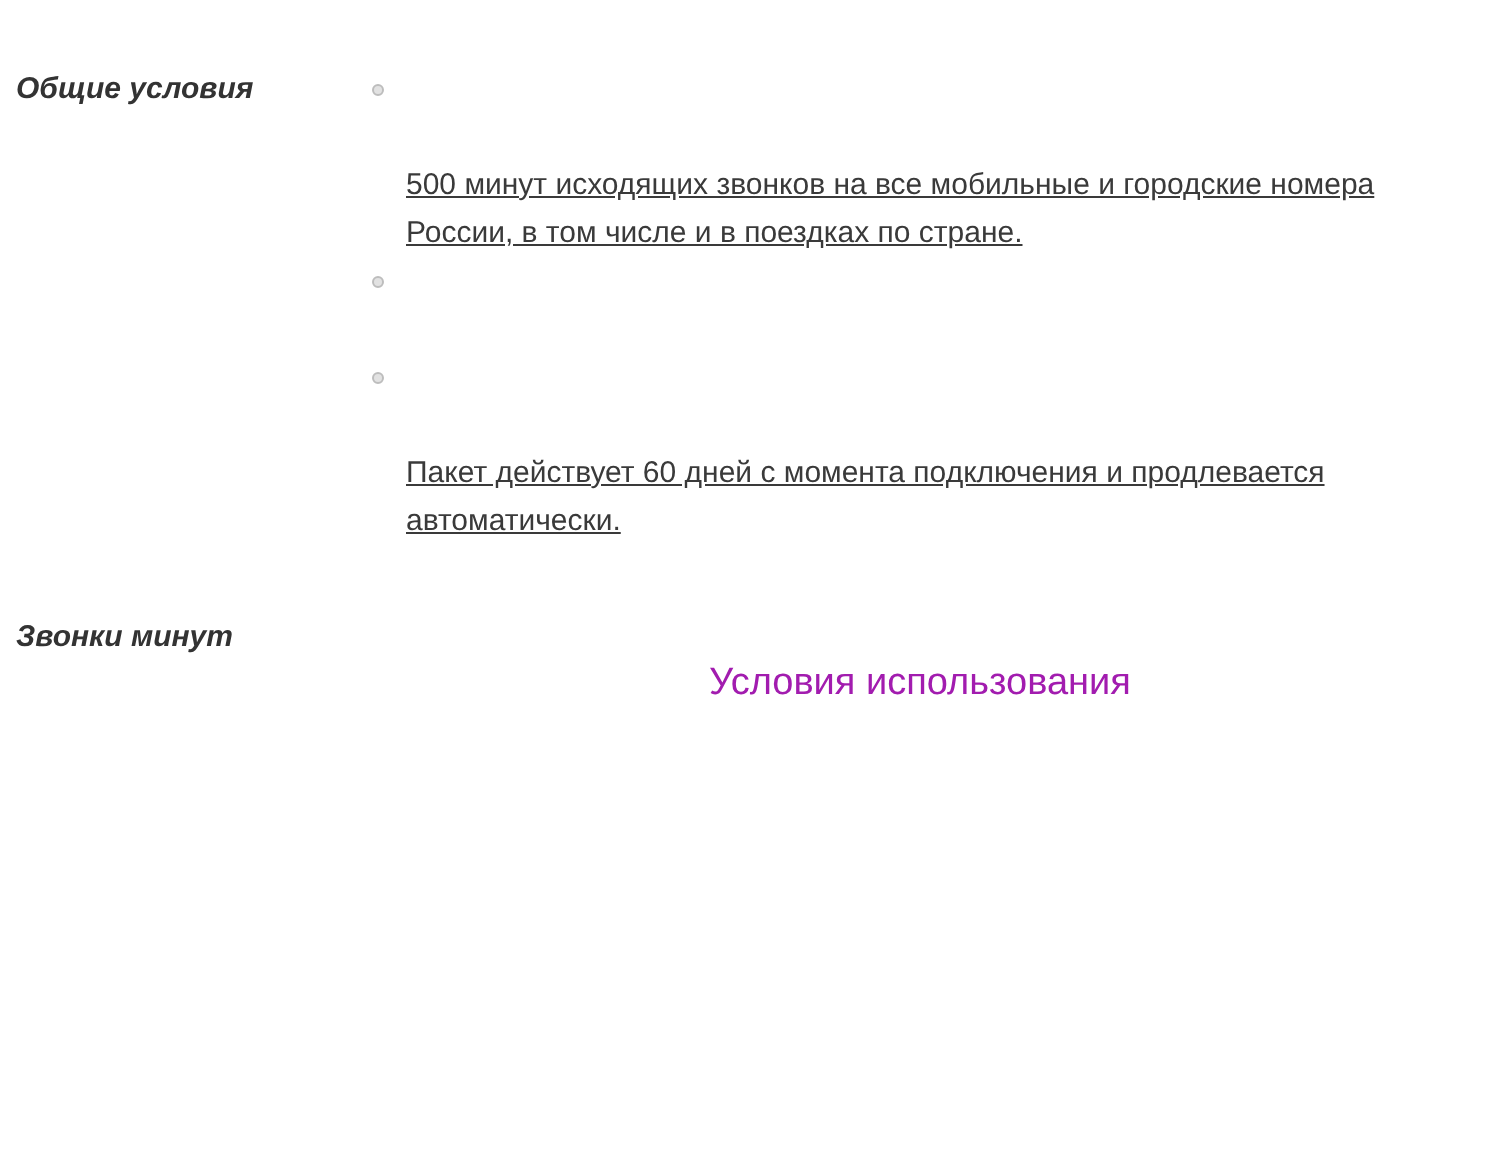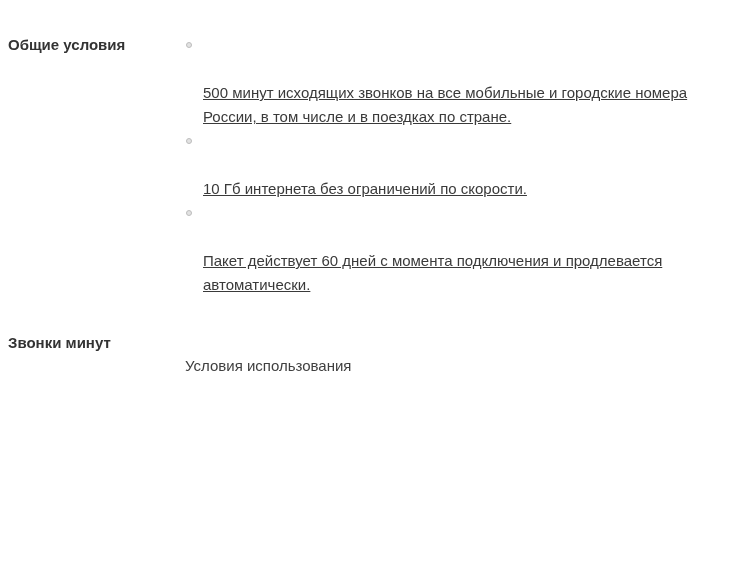"Общие условия" .row-label { font-style: none -> italic }
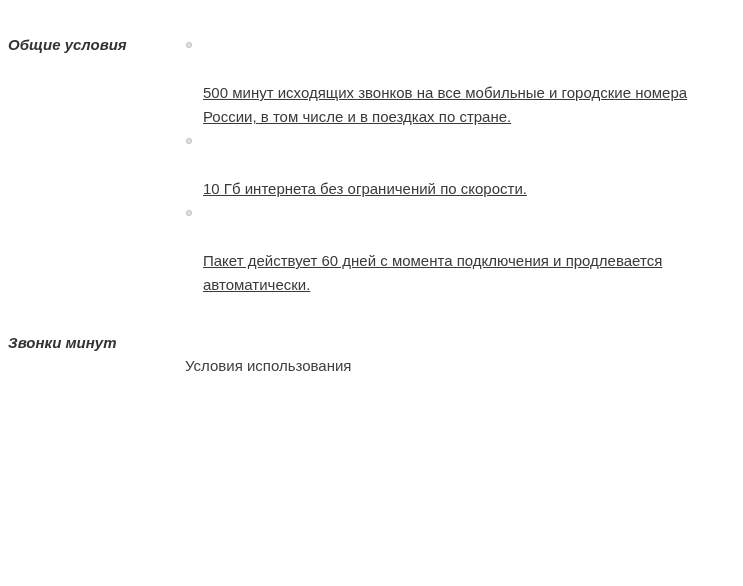"10 Гб интернета без ограничений" span { html: <span>10 Гб интернета без ограничений по скорости.</span> -> none }
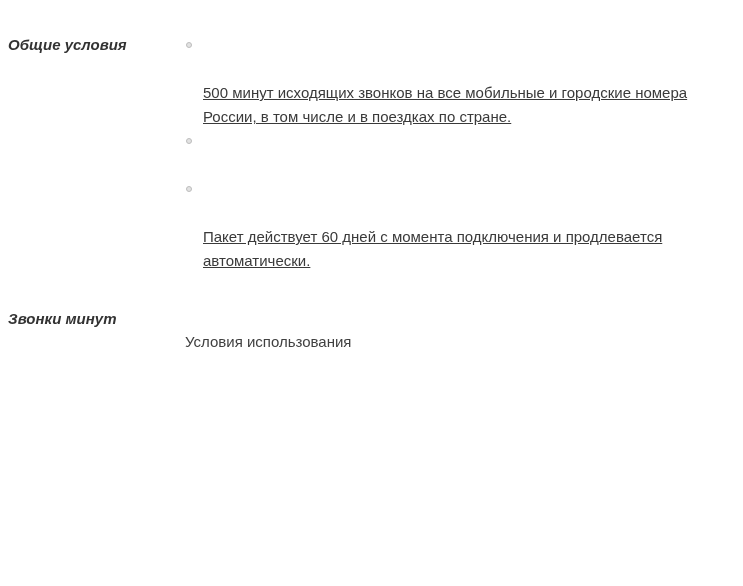"Условия использования" .subtitle { color: #404040 -> #a21caf; font-size: 15px -> 19px; text-align: none -> center }
